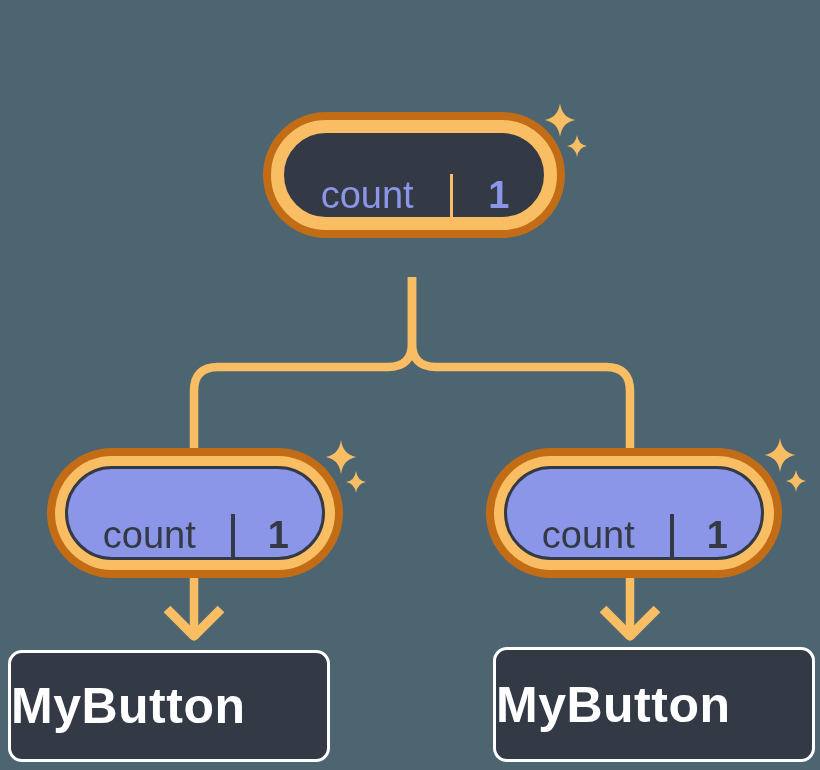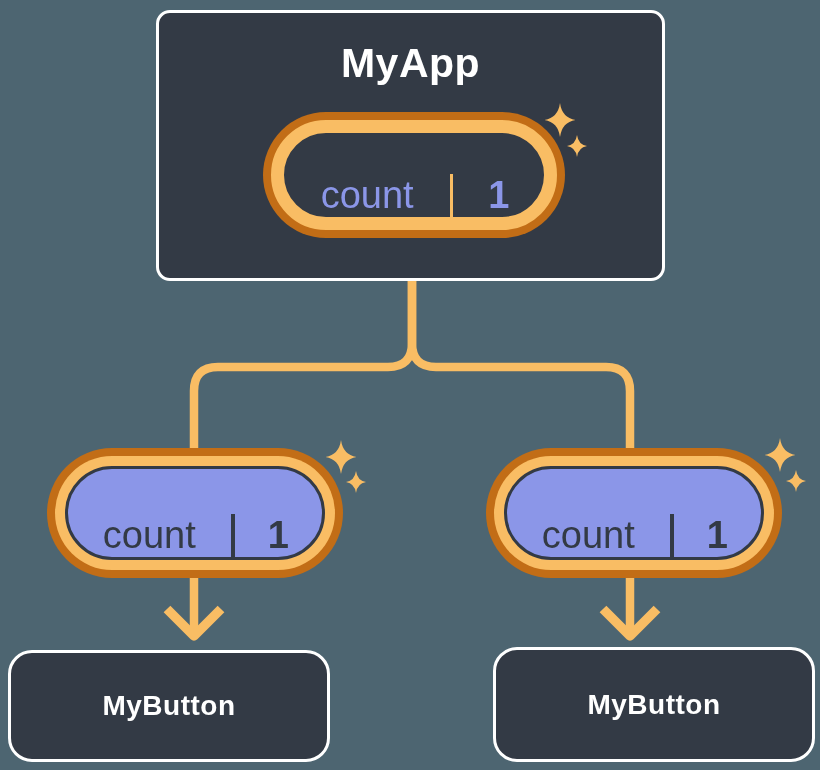"MyApp" div.node { html: <div> <div>MyApp</div> </div> -> none }
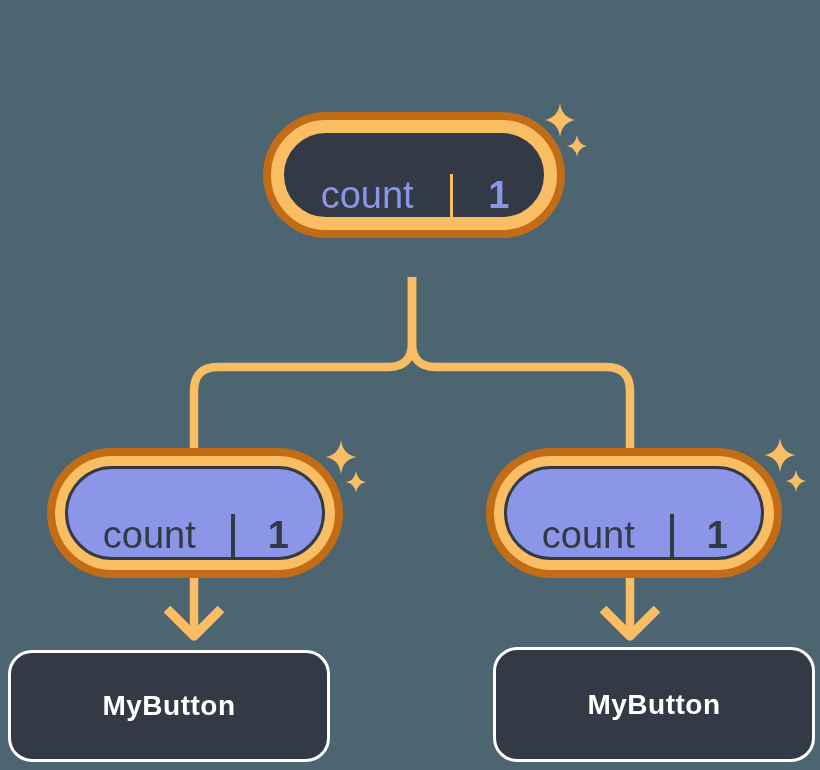"MyButton" .node-child { border-radius: 24px -> none; font-size: 28px -> 50px; justify-content: center -> none }
